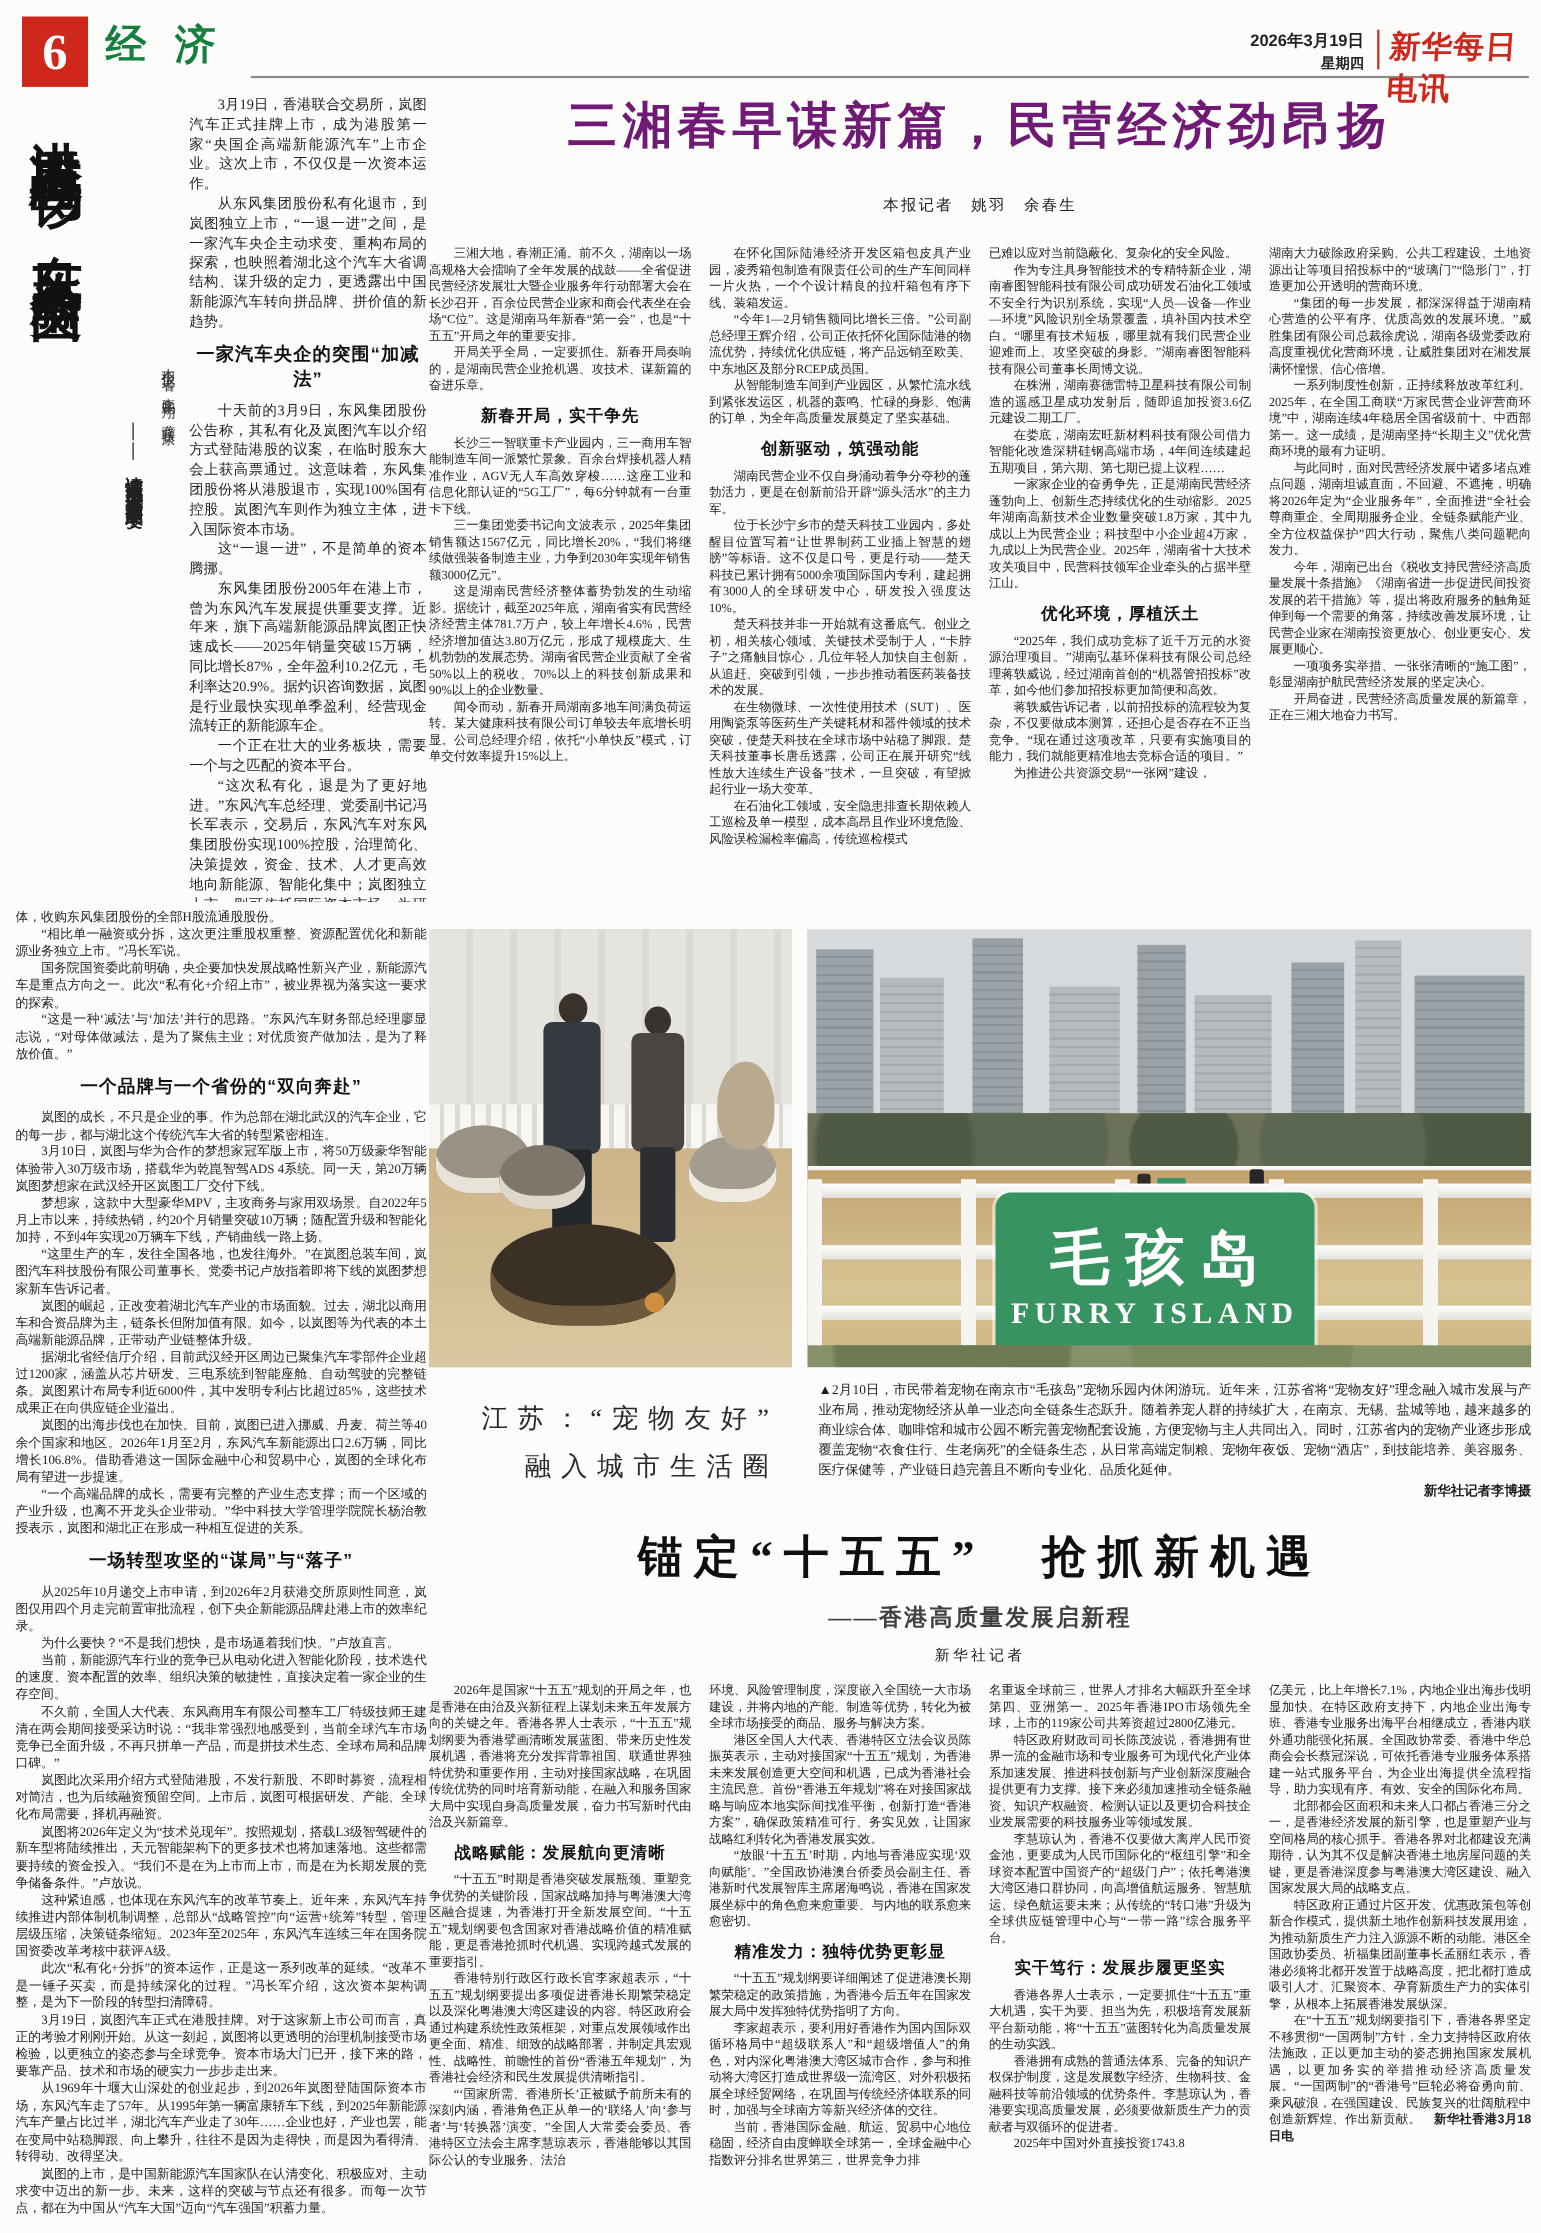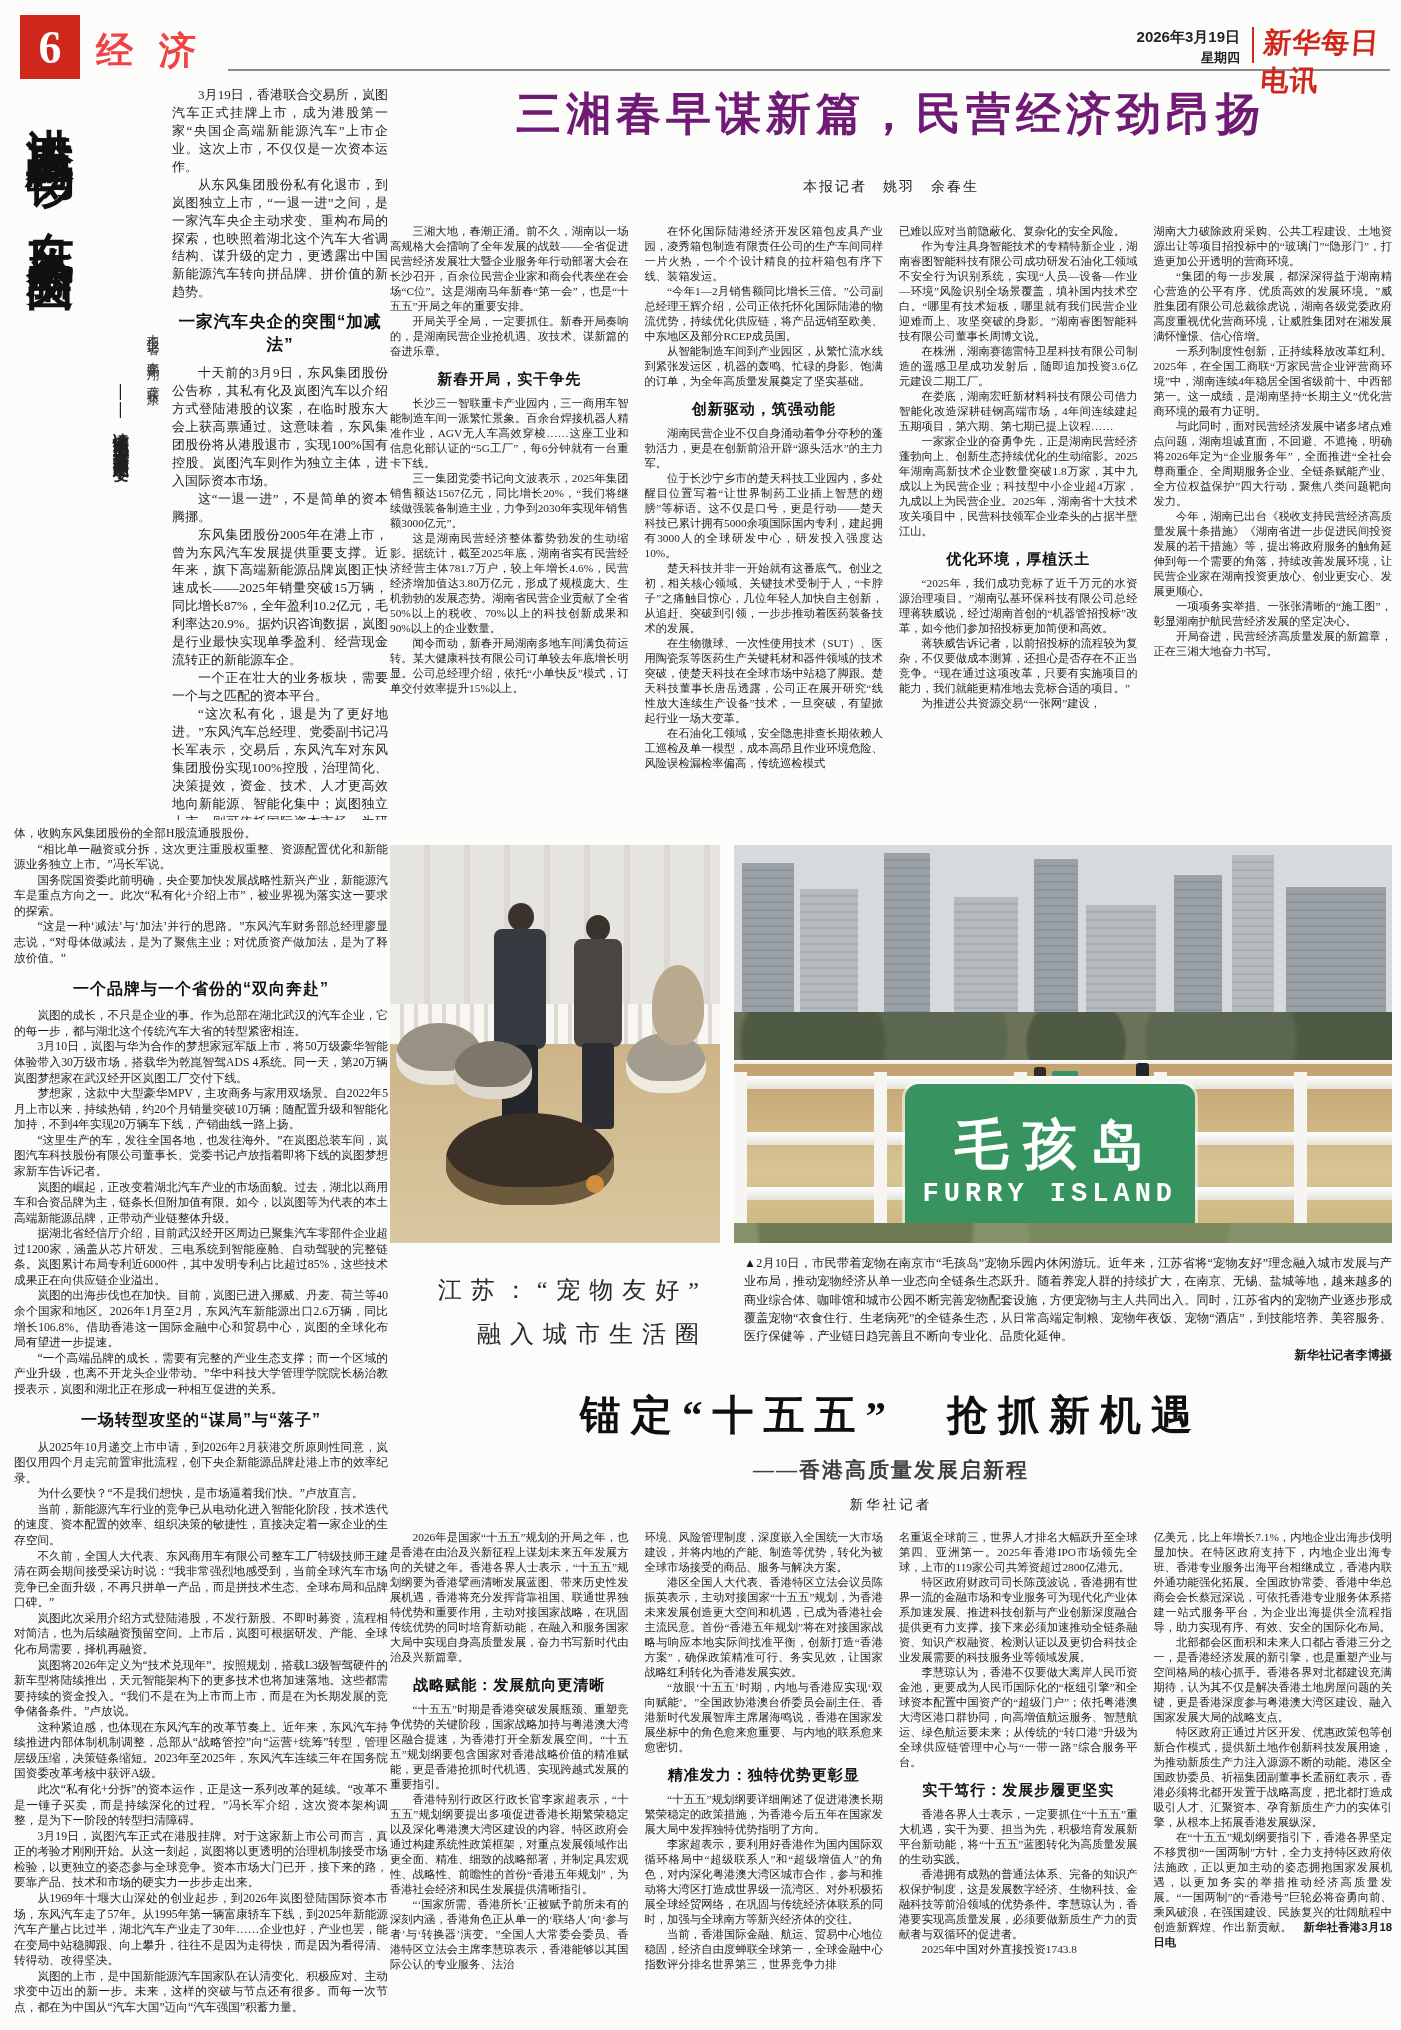"经济" .section-title { color: #ef4444 -> #15803d; top: 26px -> 16px }
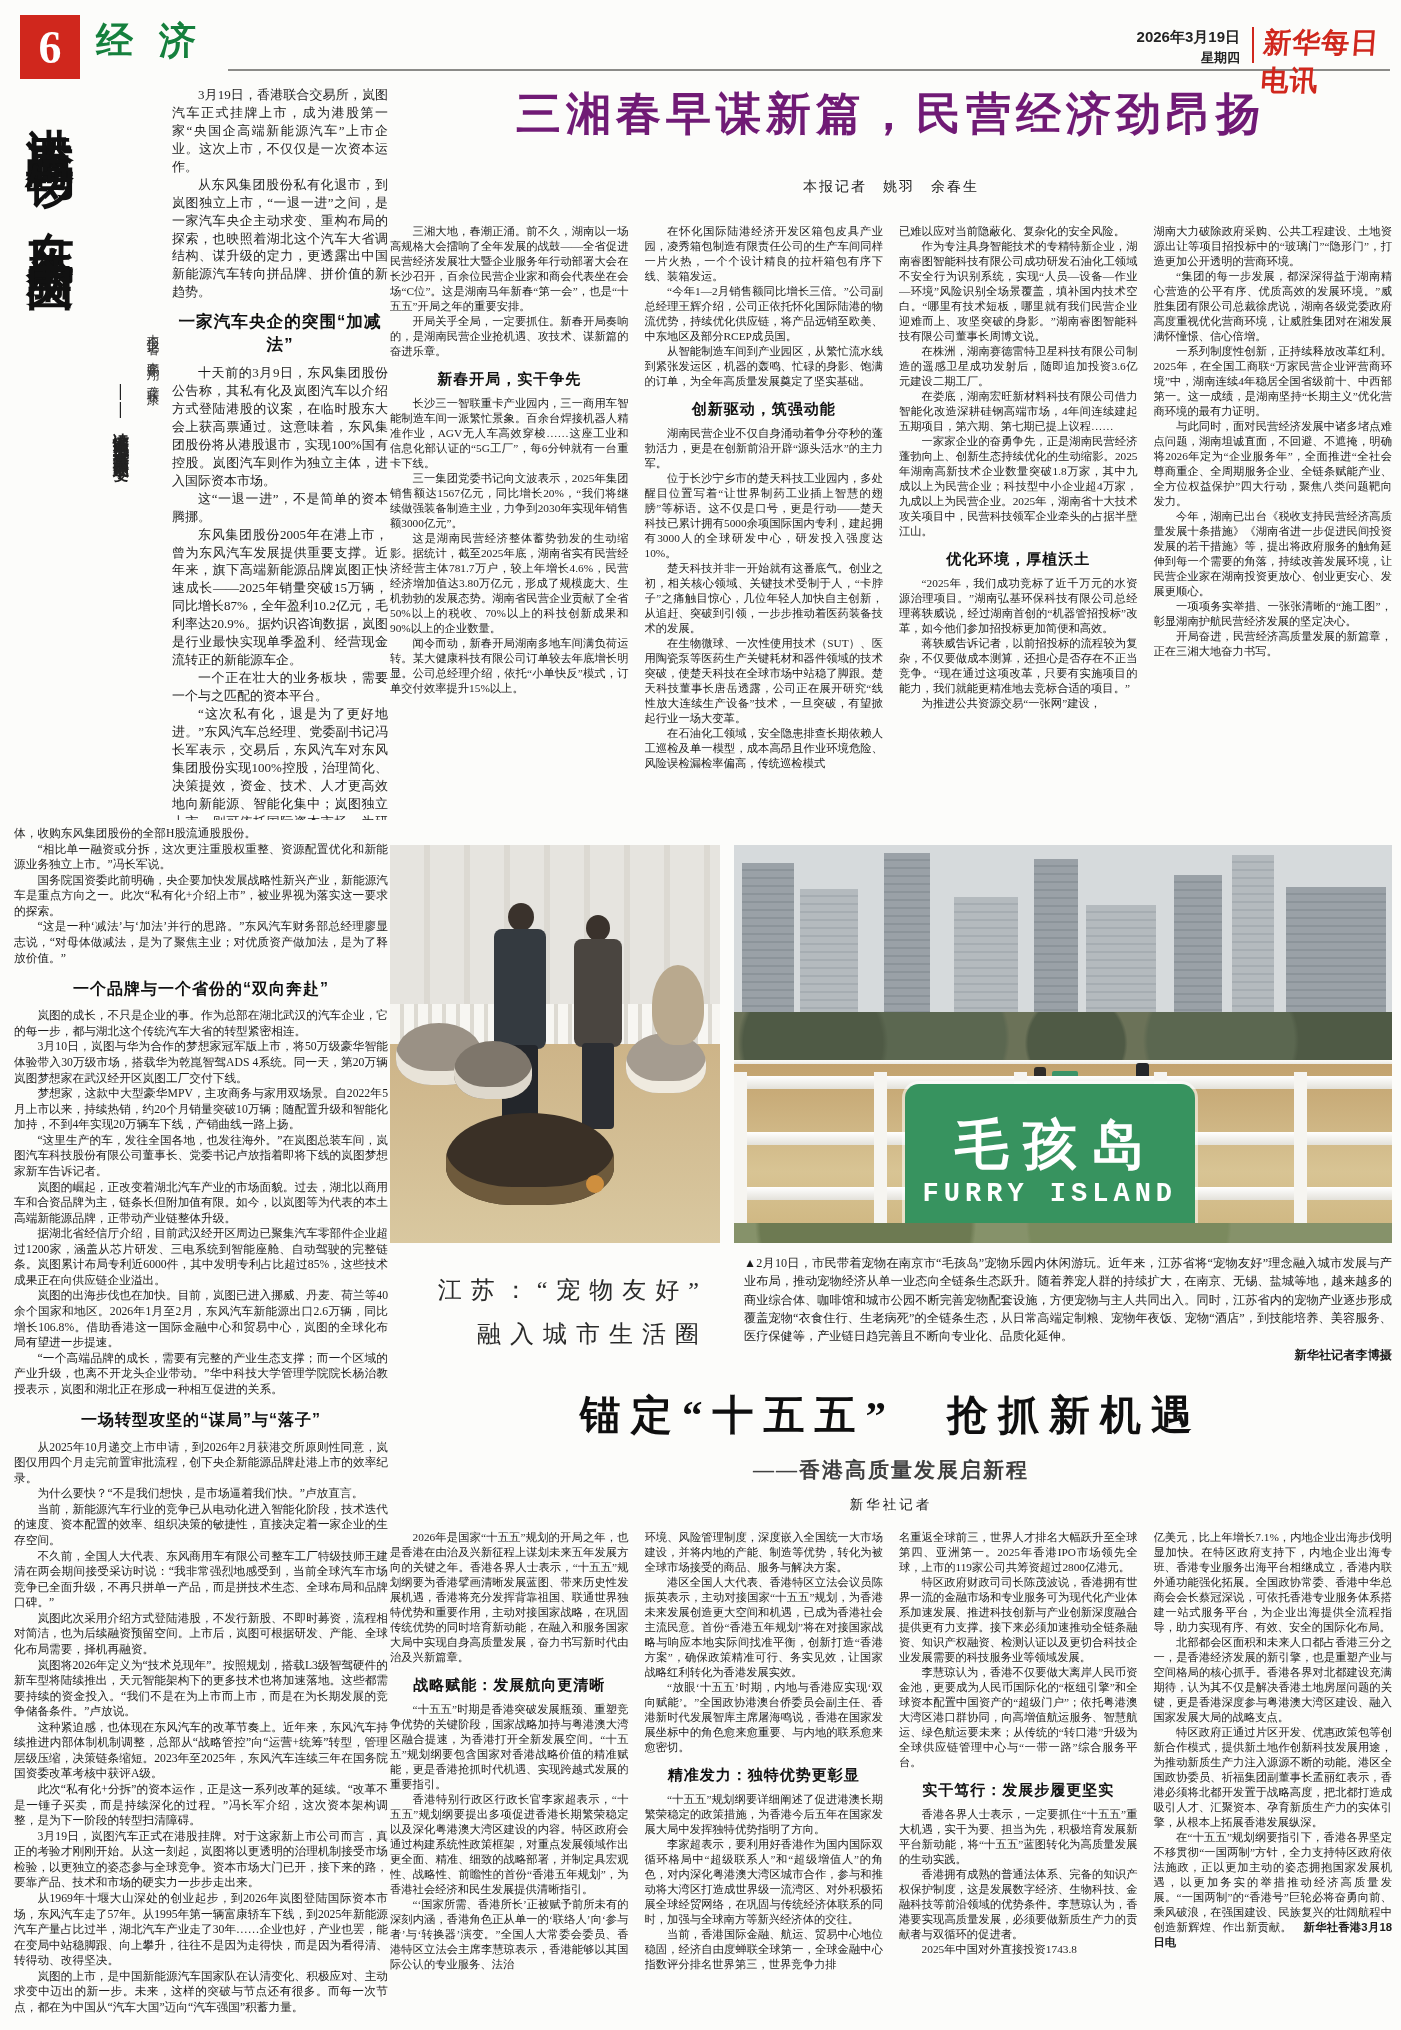"FURRY ISLAND" .sign-en { font-family: Liberation Mono, monospace -> Liberation Serif, serif }
